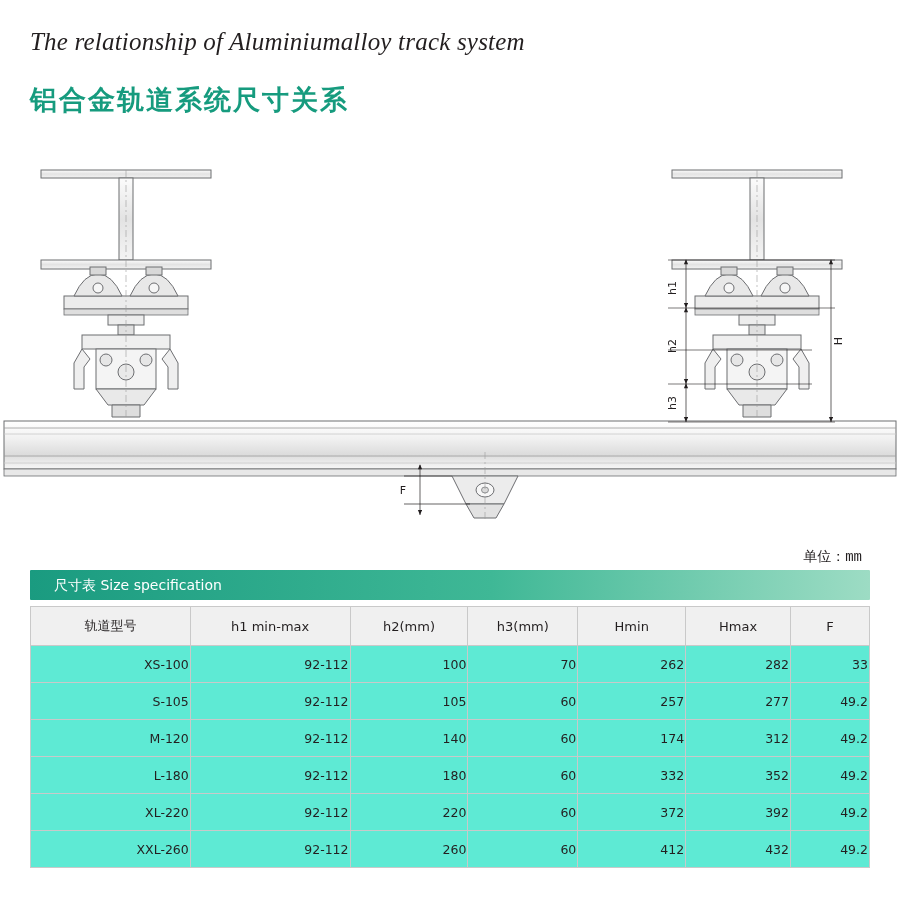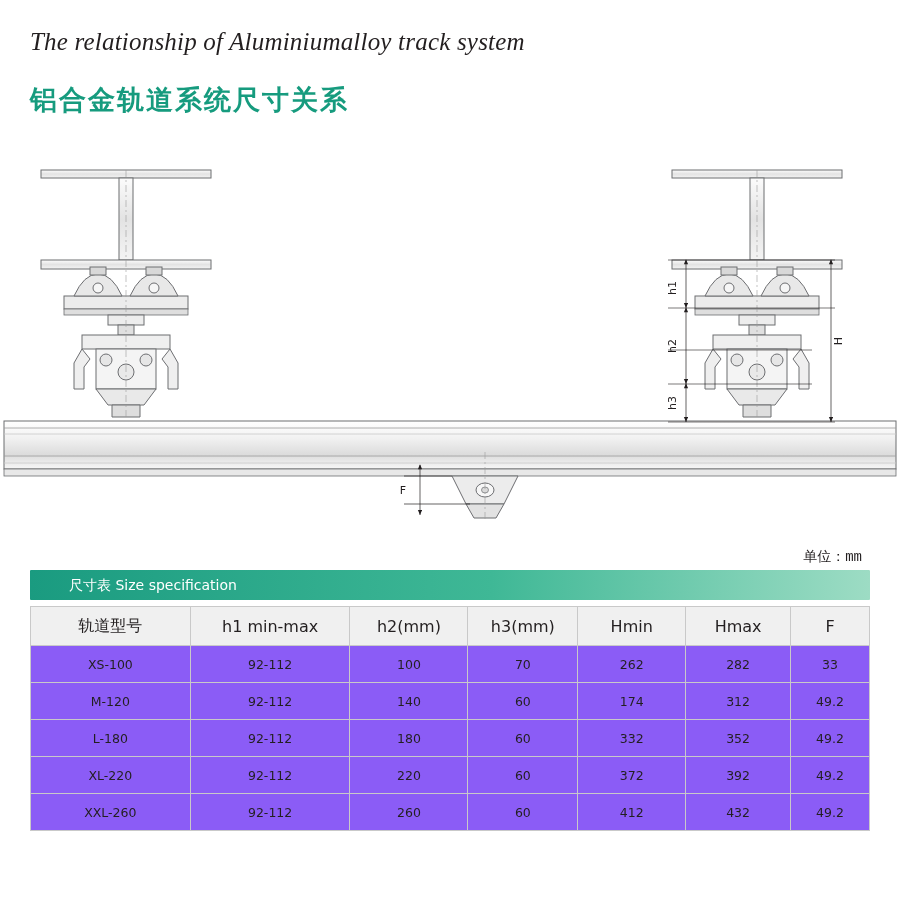"尺寸表 Size specification" .table-title { padding-left: 39px -> 24px }
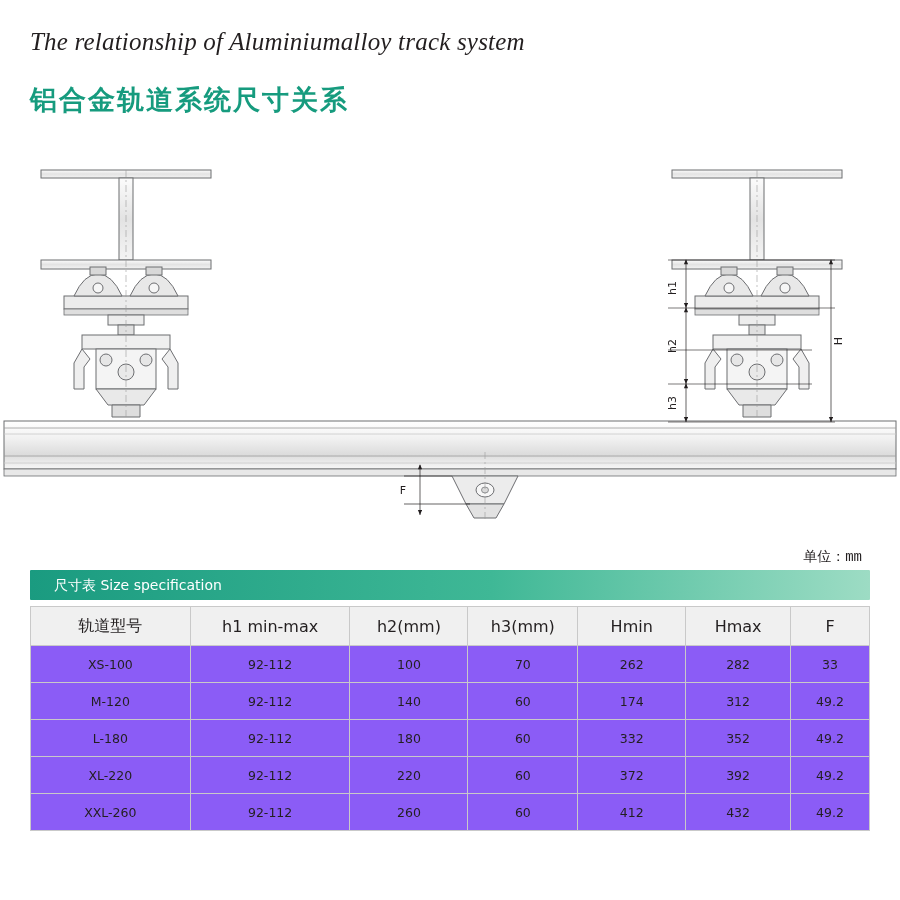"轨道型号" table.size-table thead th { font-size: 16px -> 13px }
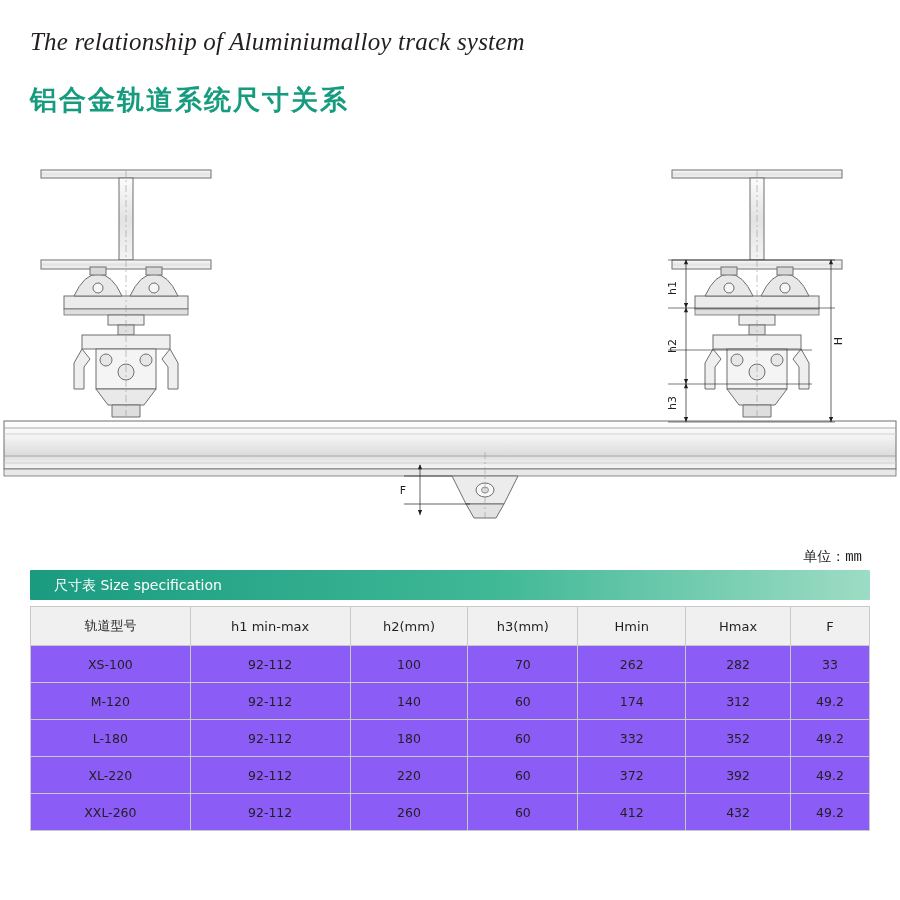"XS-100" table.size-table tbody td { background: #8b5cf6 -> #5eead4; text-align: none -> right }
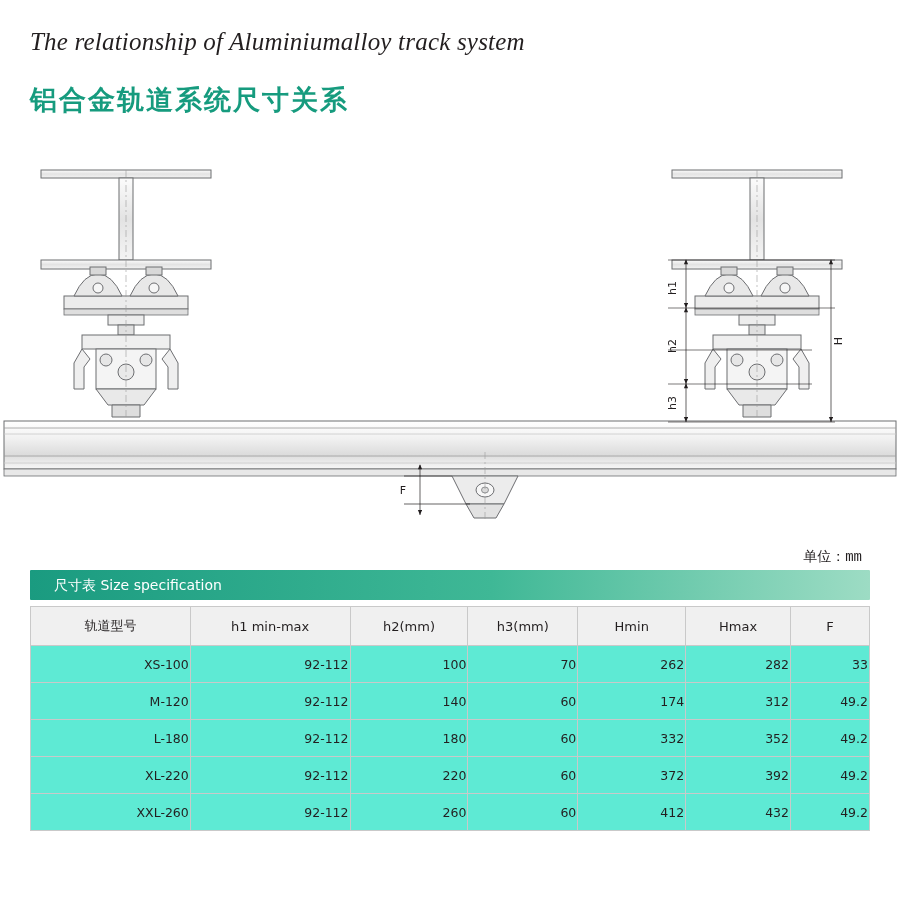"S-105" tr { html: none -> <tr> <td>S-105</td> <td>92-112</td> <td>105</td> <td>60</td> <td>257</td> <td>277</td> <td>49.2</td> </tr> }
